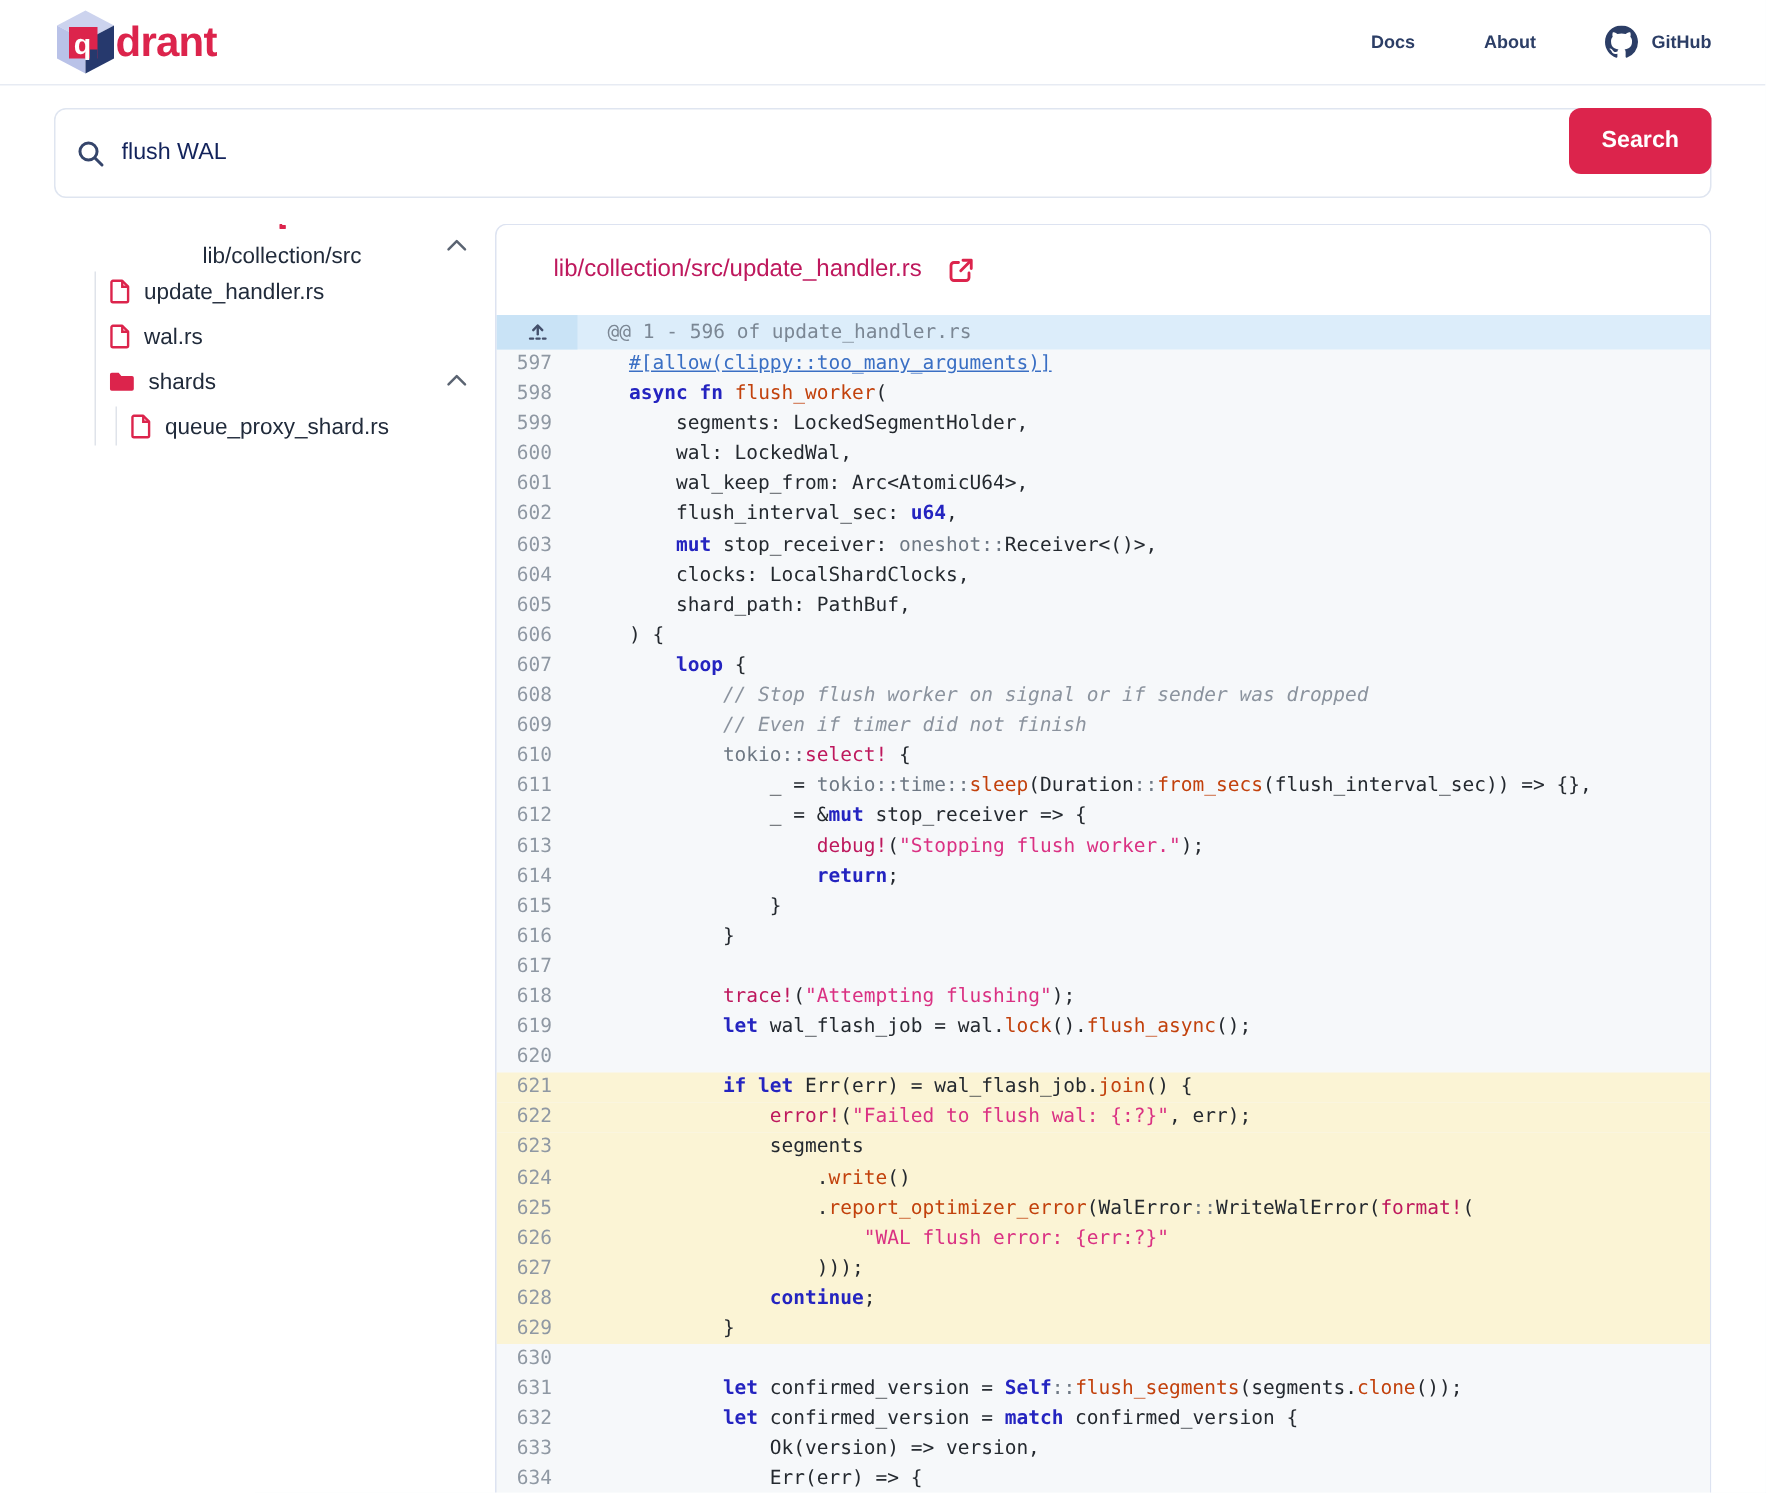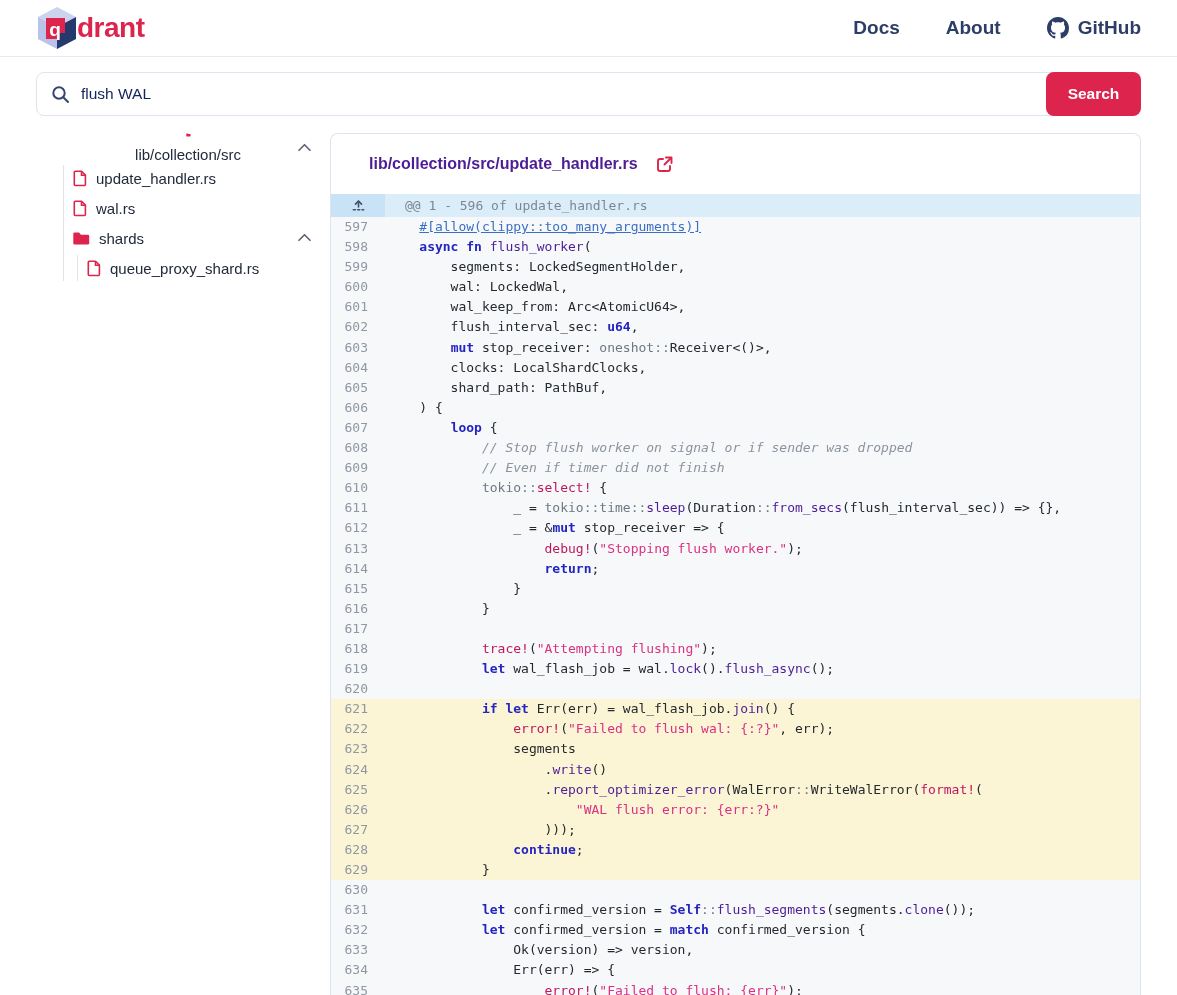"Docs" .nav-link { font-size: 19px -> 12px }
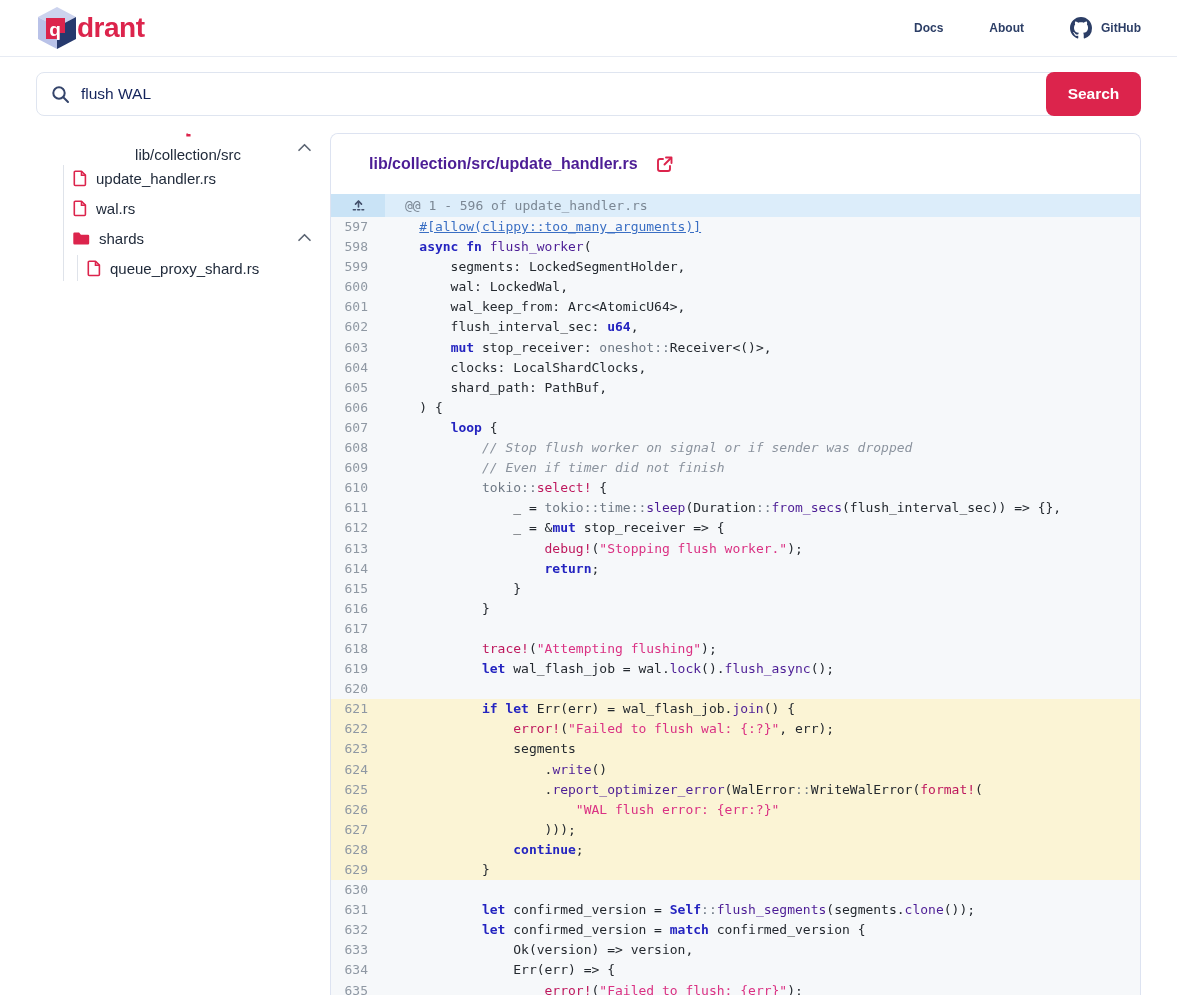"flush WAL" .search-row { height: 44px -> 60px }
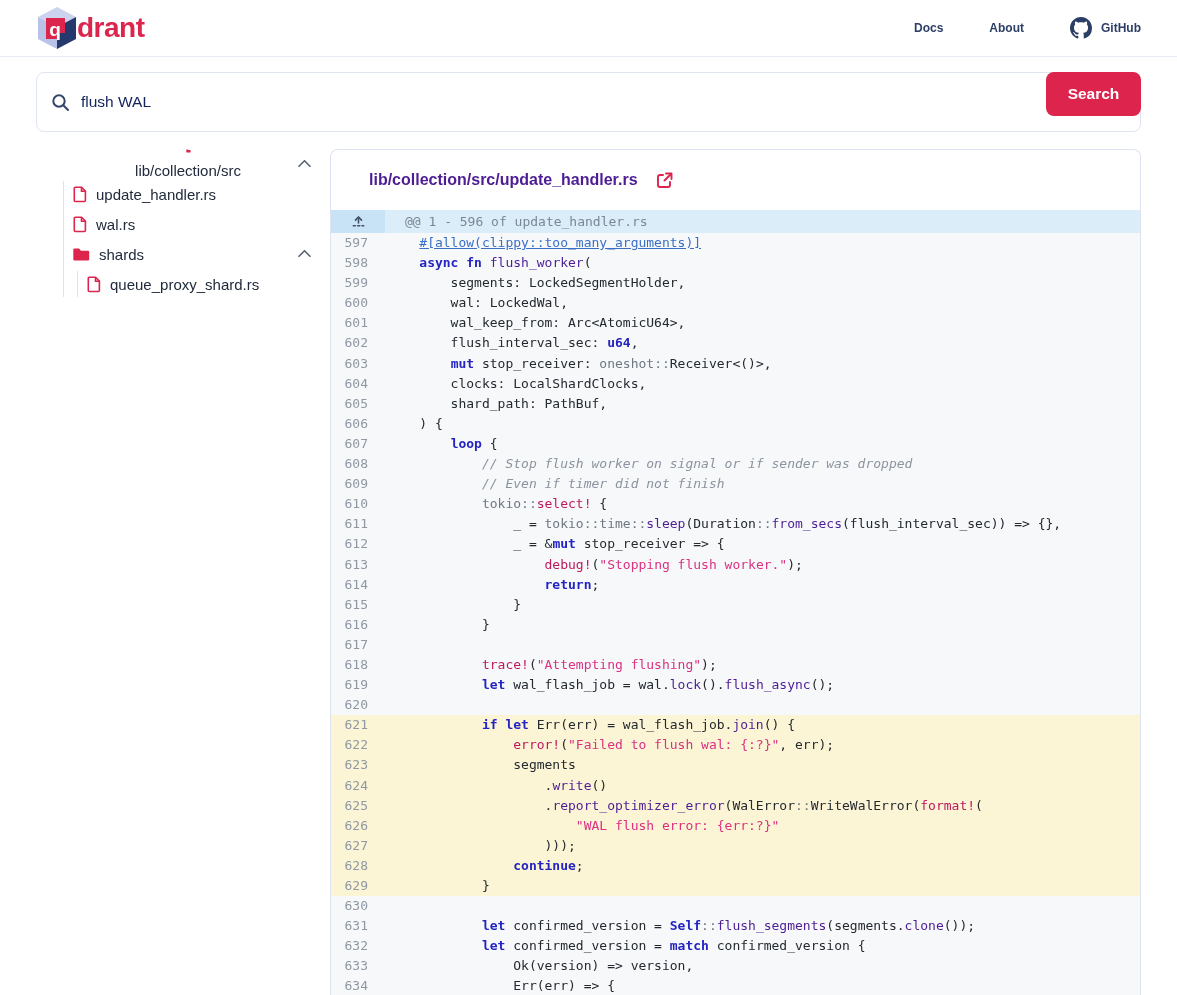"lib/collection/src/update_handler.rs" .file-path { color: #4c1d95 -> #be185d; font-weight: bold -> normal }
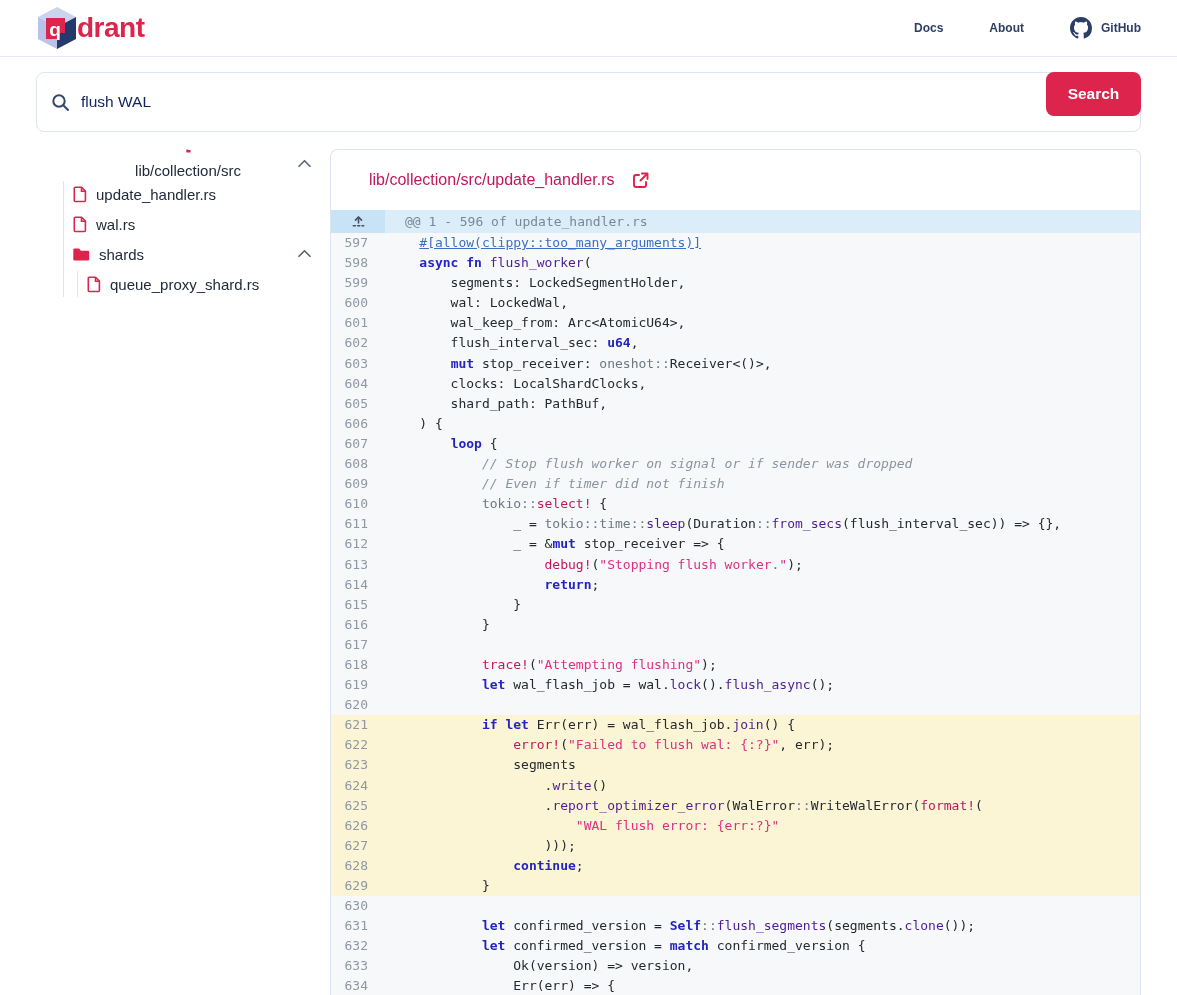"flush_worker" .tok-f { color: #4c1d95 -> #c2410c }
